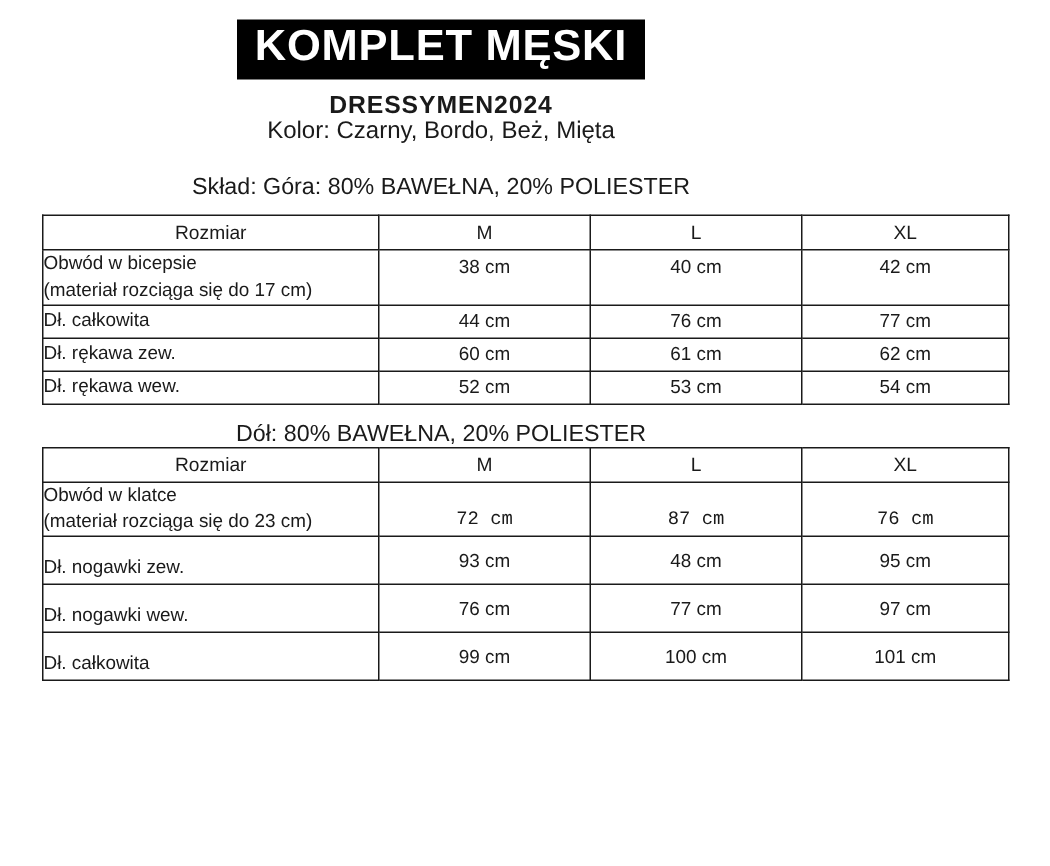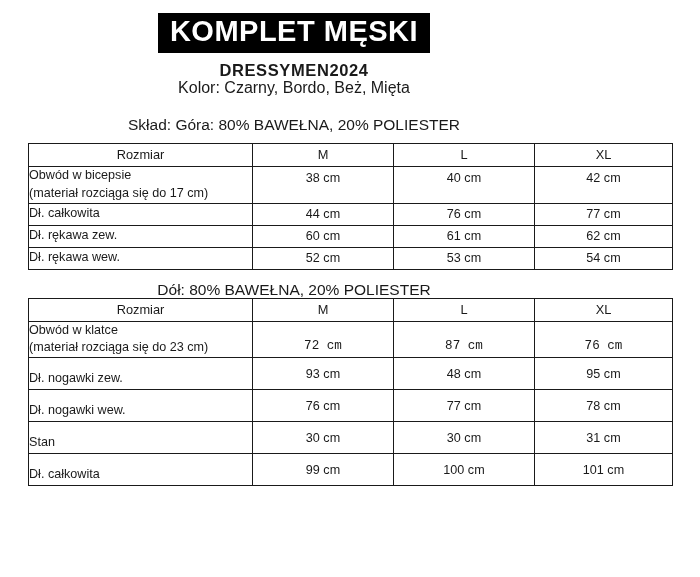"78 cm" td.val-cell { text: 78 -> 97 }
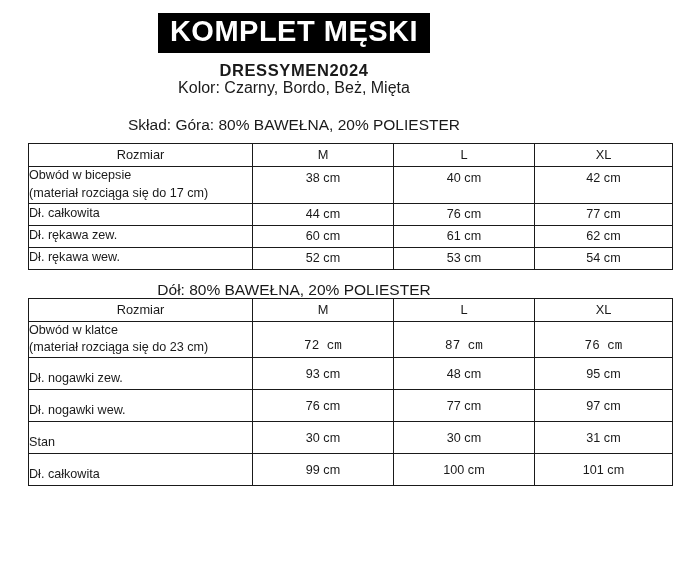"Stan" tr { html: <tr> <td>Stan</td> <td>30 cm</td> <td>30 cm</td> <td>31 cm</td> </tr> -> none }
